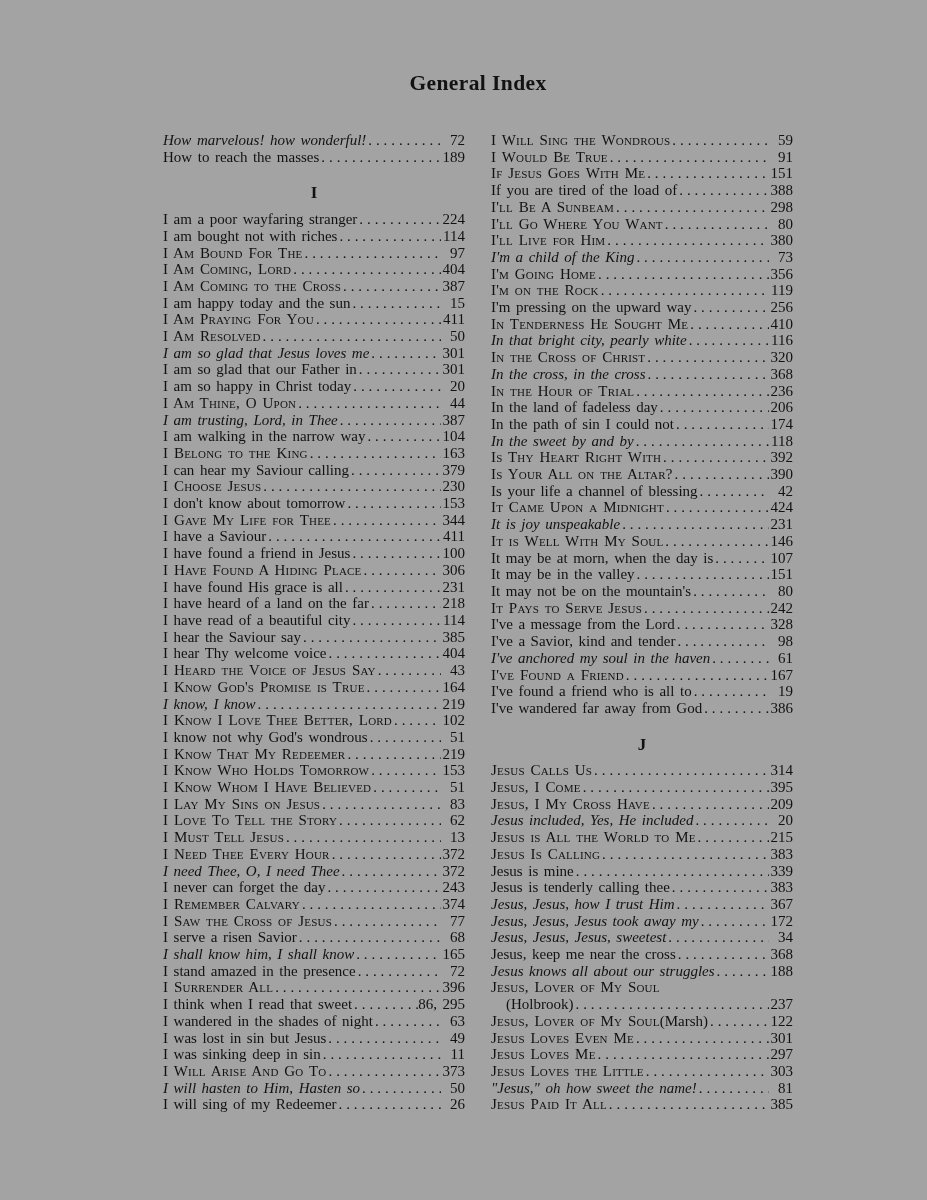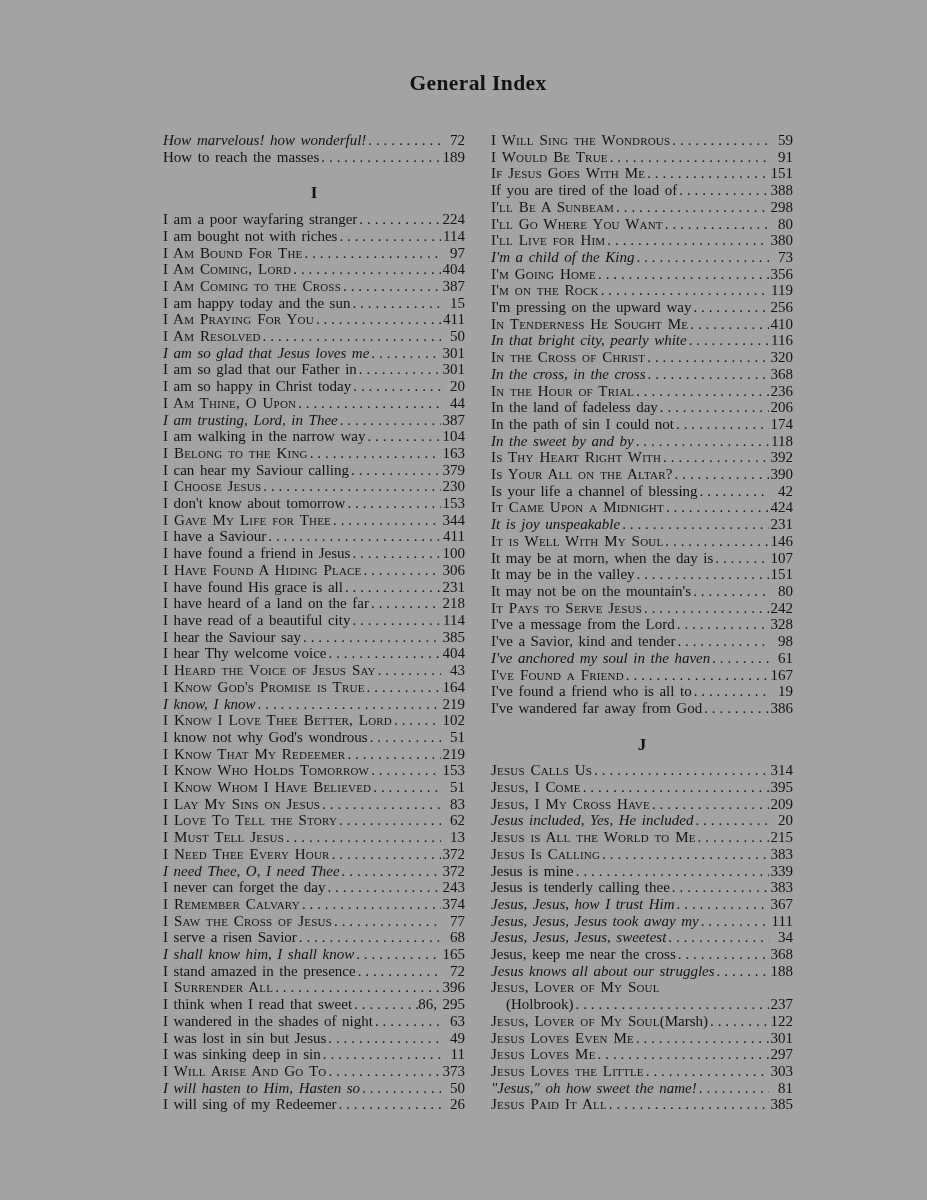"111" span.n { text: 111 -> 172 }
